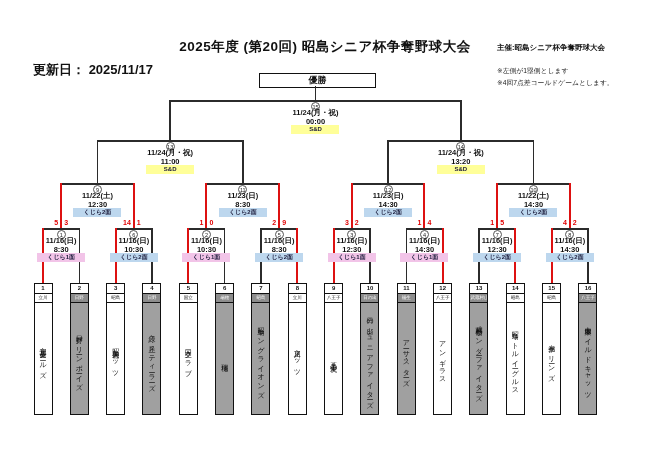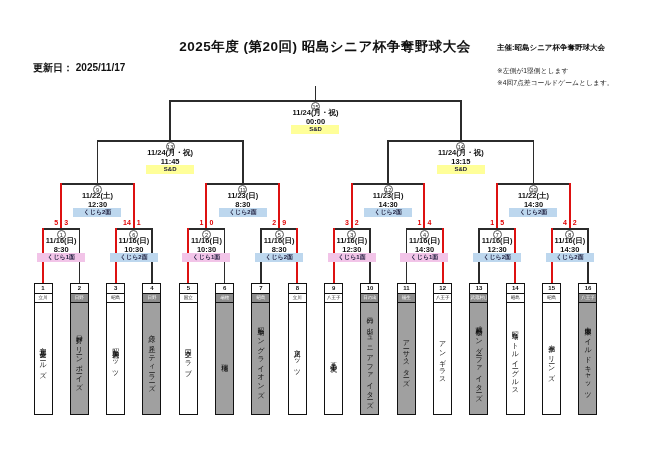"更新日： 2025/11/17" .updated { font-size: 10px -> 13px }
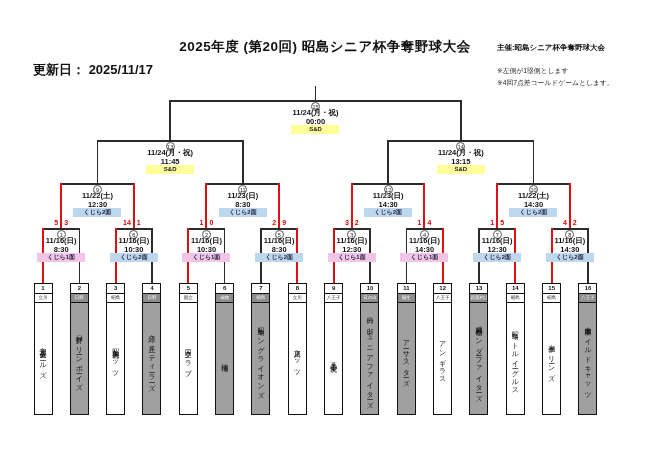"優勝" div.abs { html: none -> <div>優勝</div> }
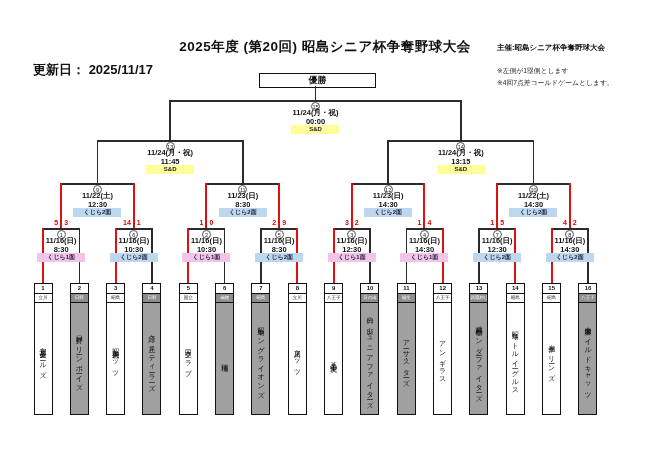"11:45" div.mtime { text: 11:45 -> 11:00 }
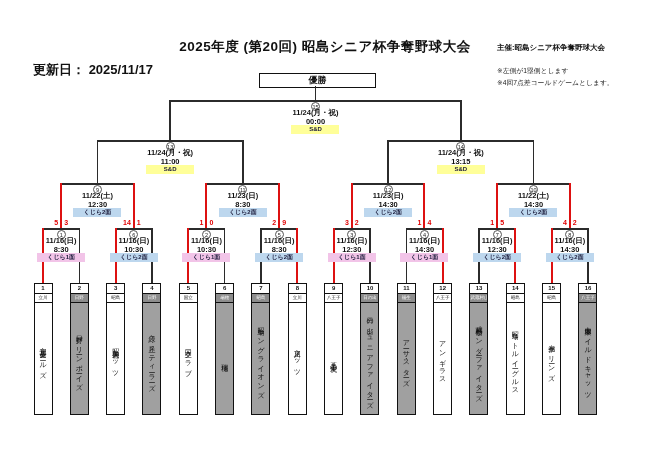"13:15" div.mtime { text: 13:15 -> 13:20 }
